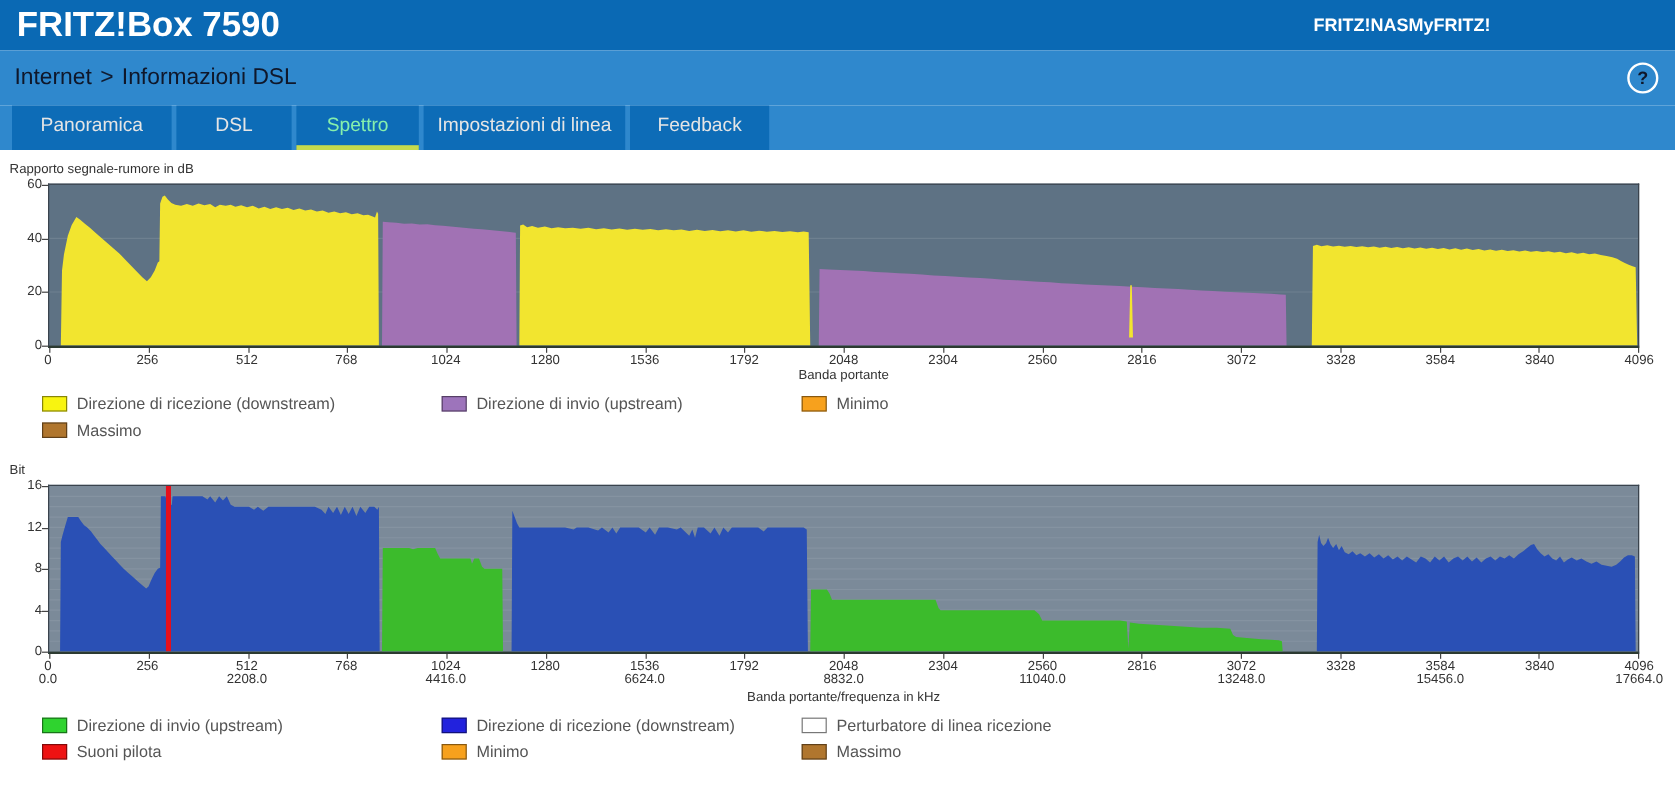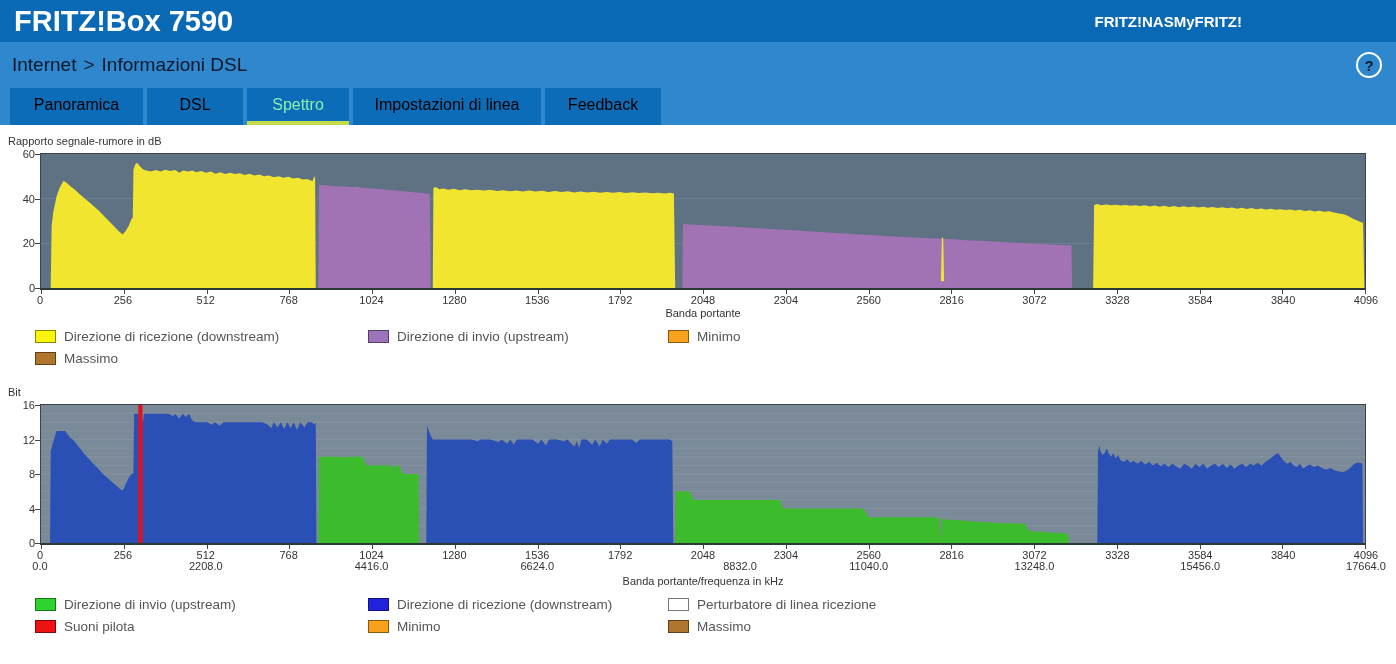"Panoramica" .tab { color: #000000 -> #e5e5e5 }
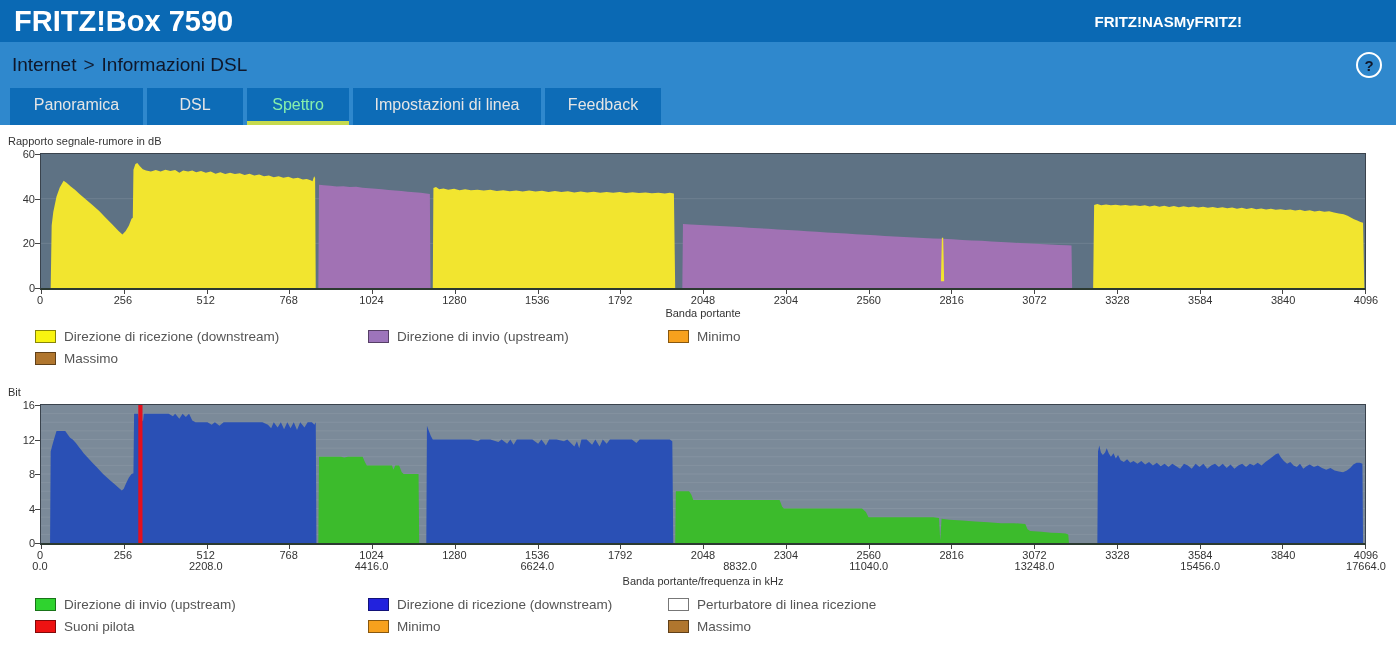"Impostazioni di linea" div.tab { width: 188px -> 168px }
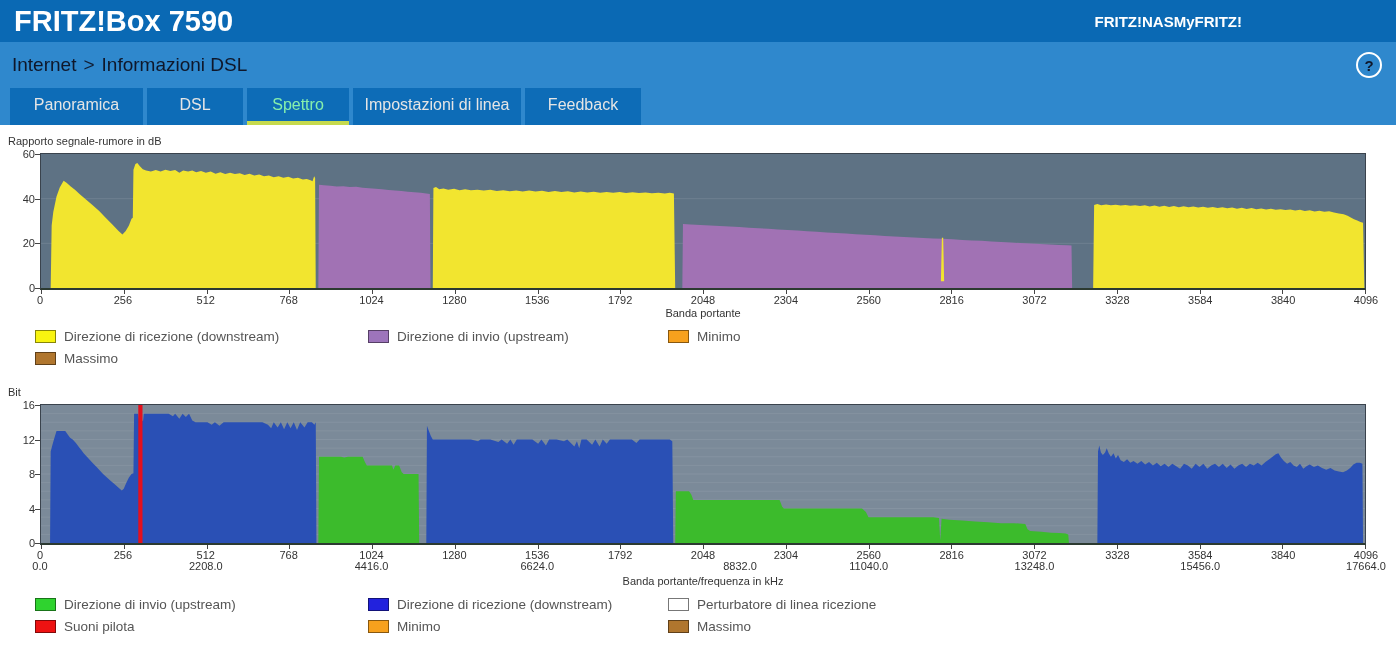"8832.0" span { margin-left: 37px -> none }
